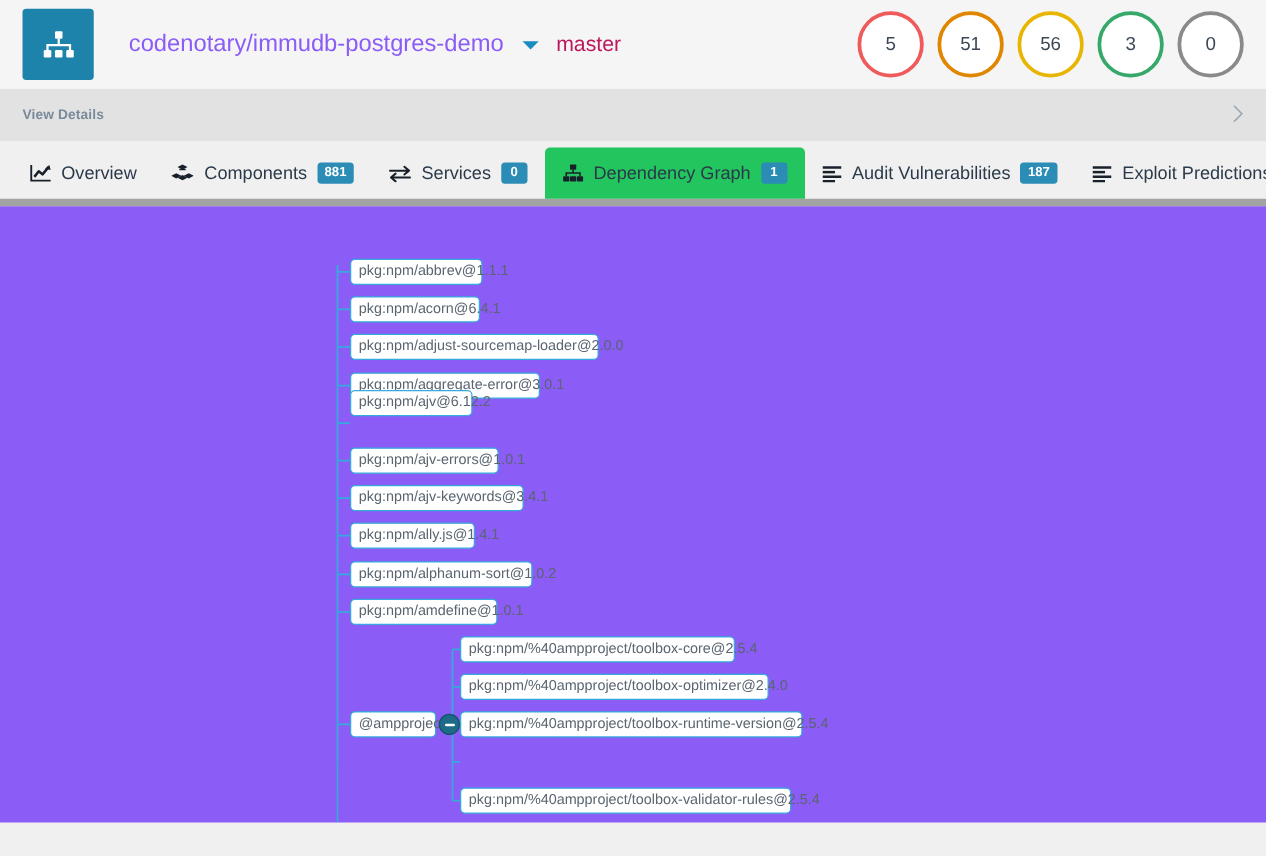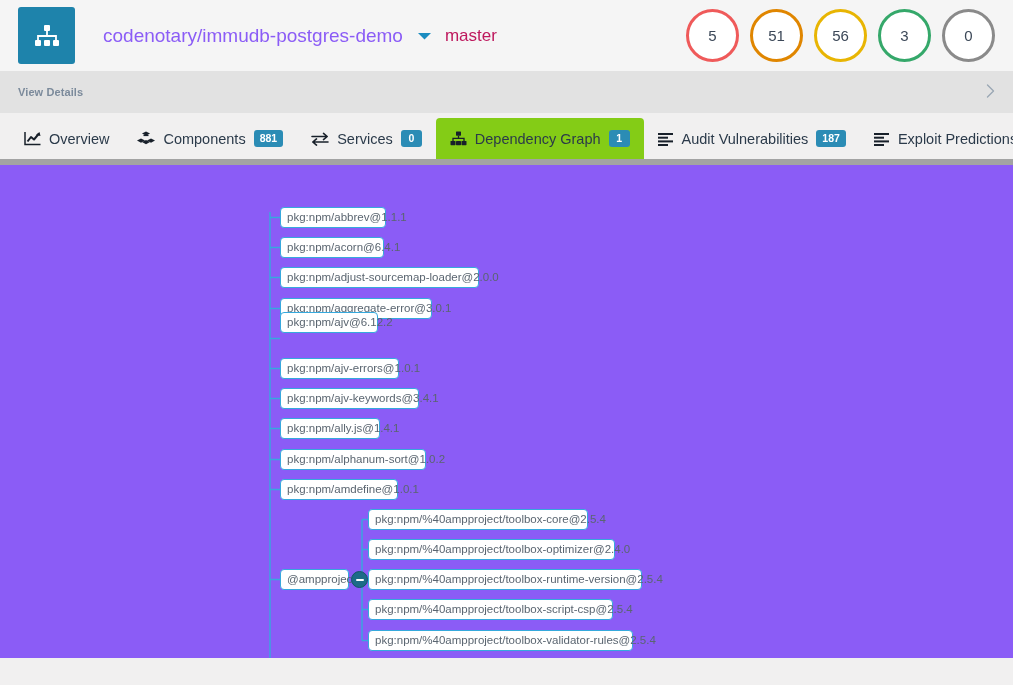"Dependency Graph" .tab.active { background: #84cc16 -> #22c55e }
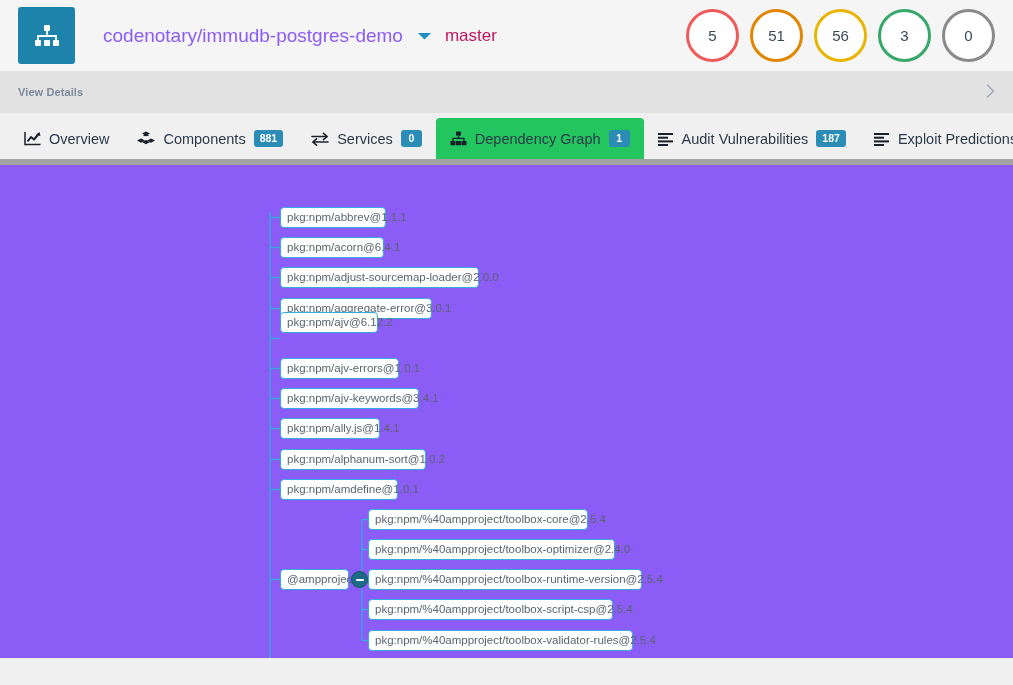"pkg:npm/%40ampproject/toolbox-script-csp" div.node { html: <div>pkg:npm/%40ampproject/toolbox-script-csp@2.5.4</div> -> none }
